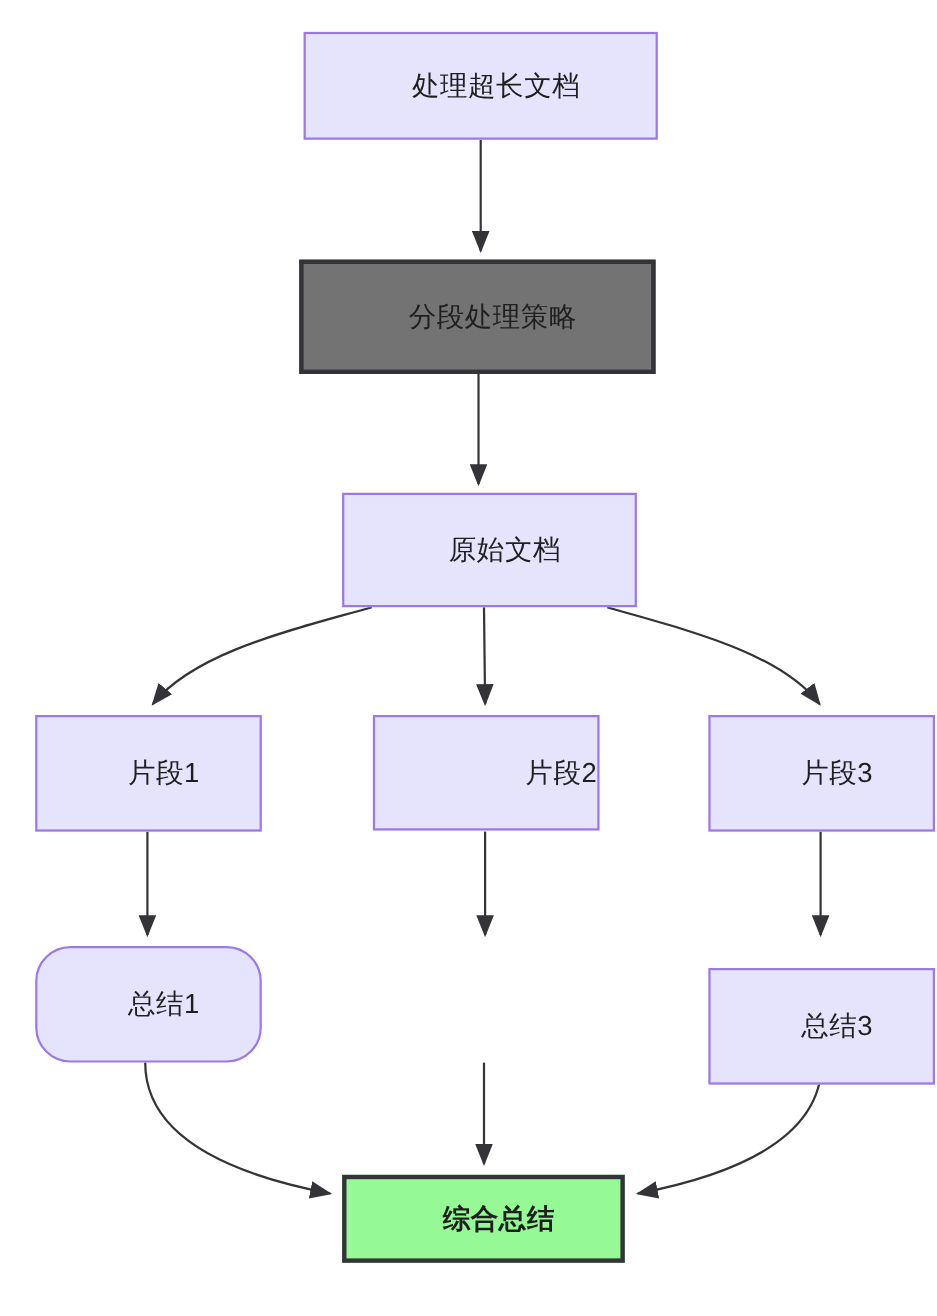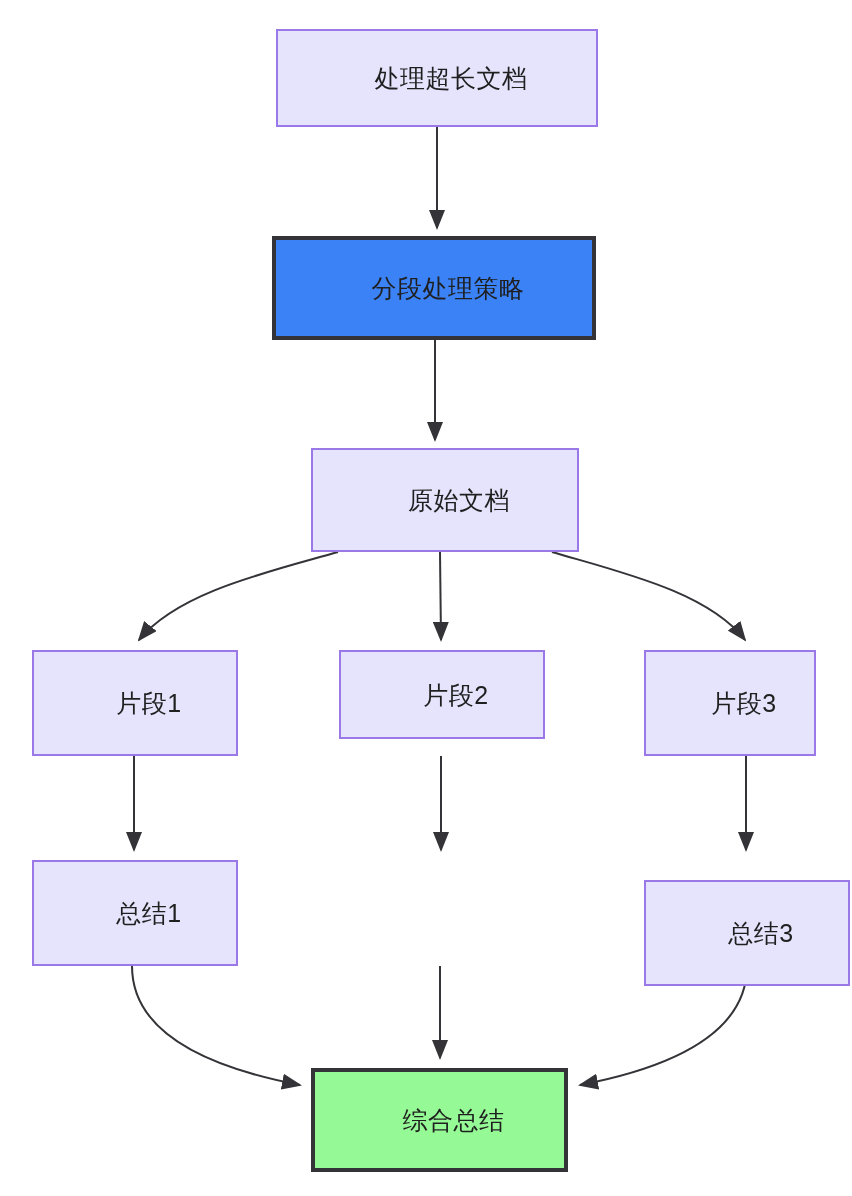"分段处理策略" .node-strategy { background: #3b82f6 -> #737373 }
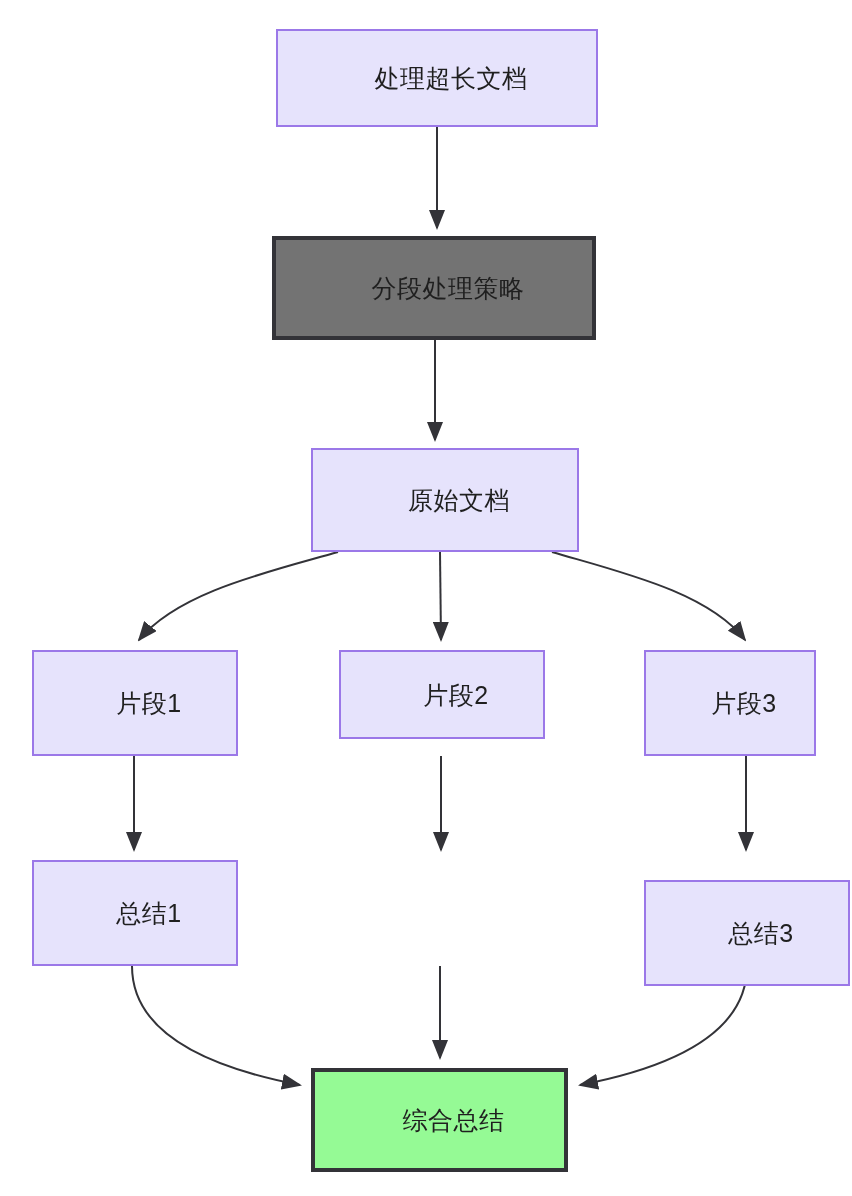"片段2" div.node { height: 89px -> 105px; justify-content: none -> flex-end }
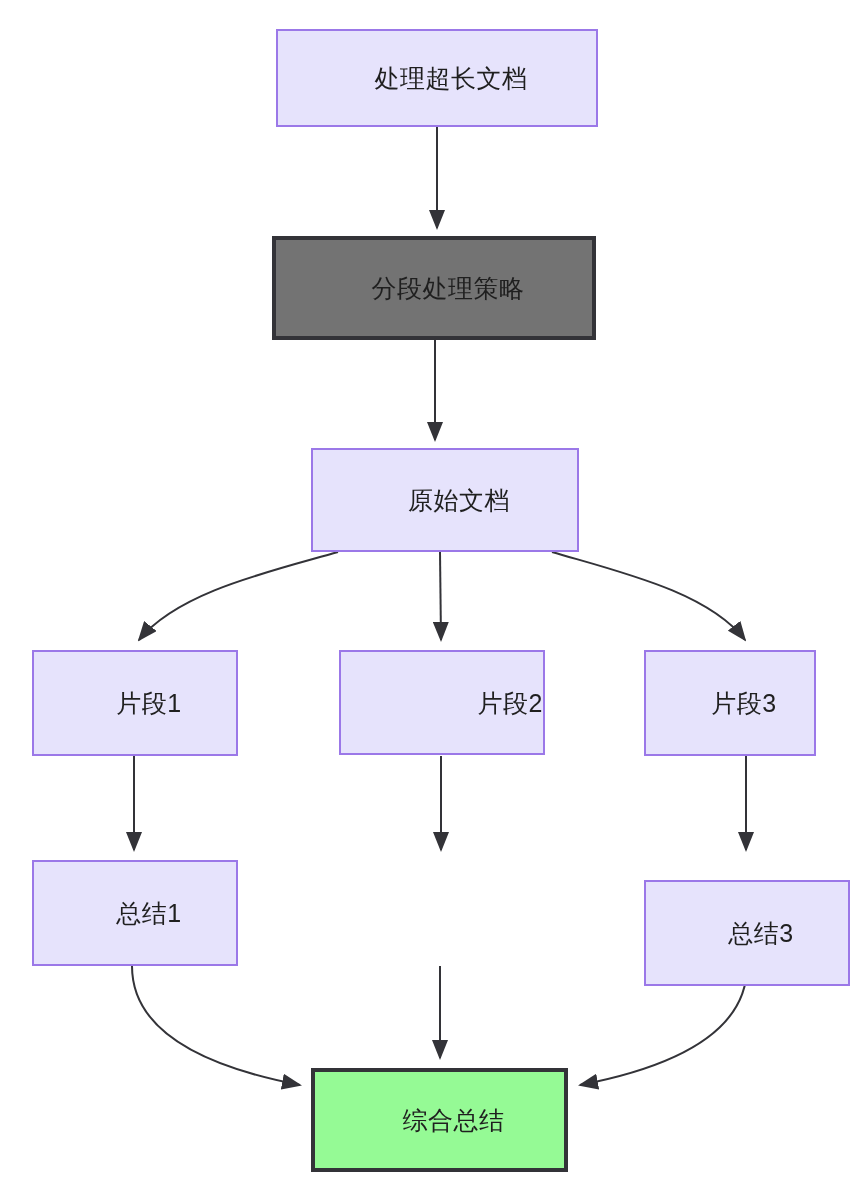"片段3" div.node { width: 172px -> 206px }
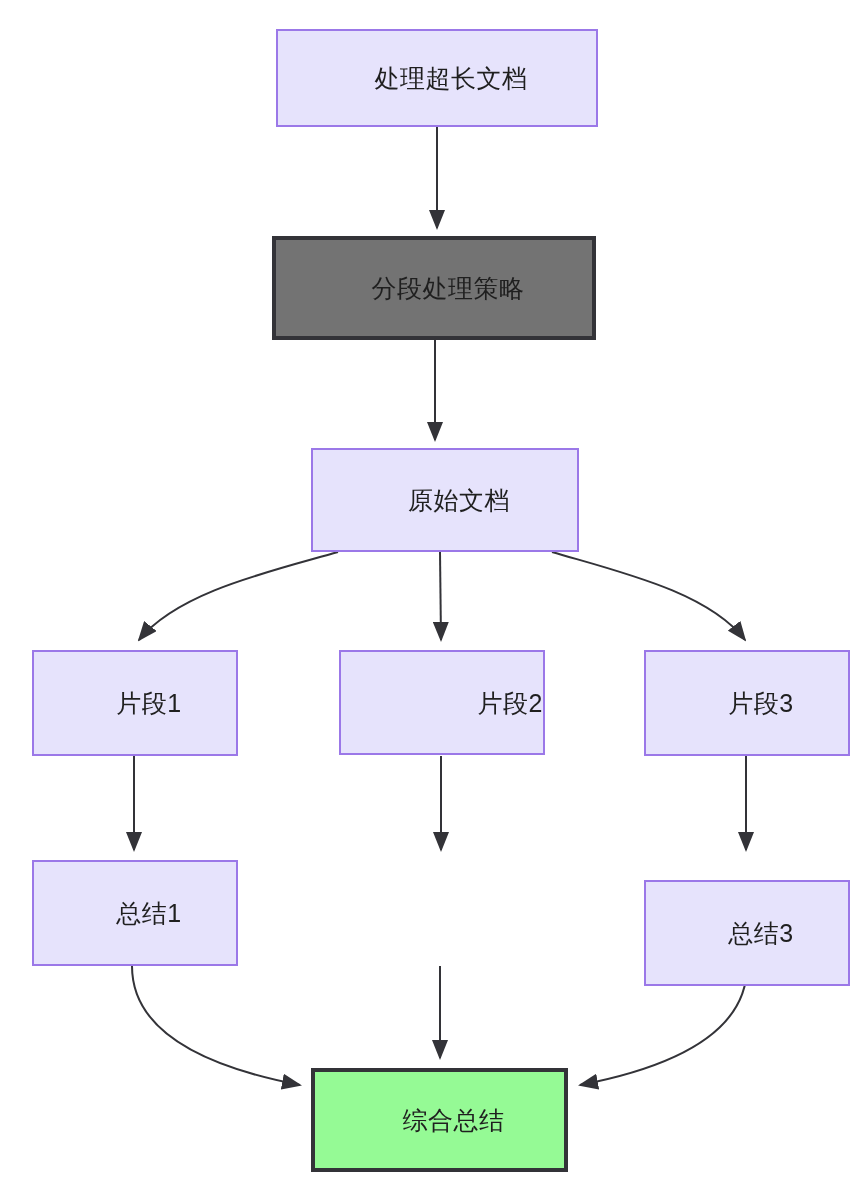"总结1" div.node { border-radius: none -> 32px }
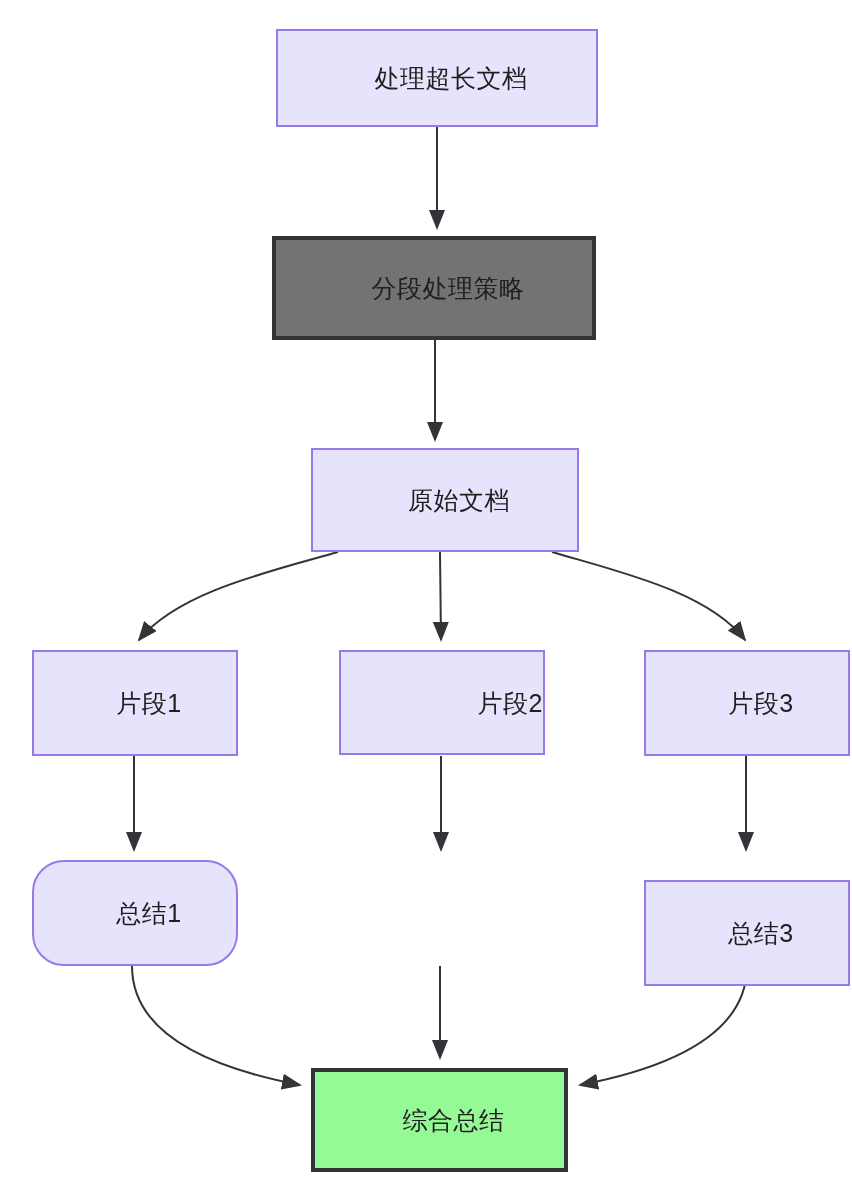"综合总结" div.node { font-weight: none -> bold; height: 104px -> 80px }
